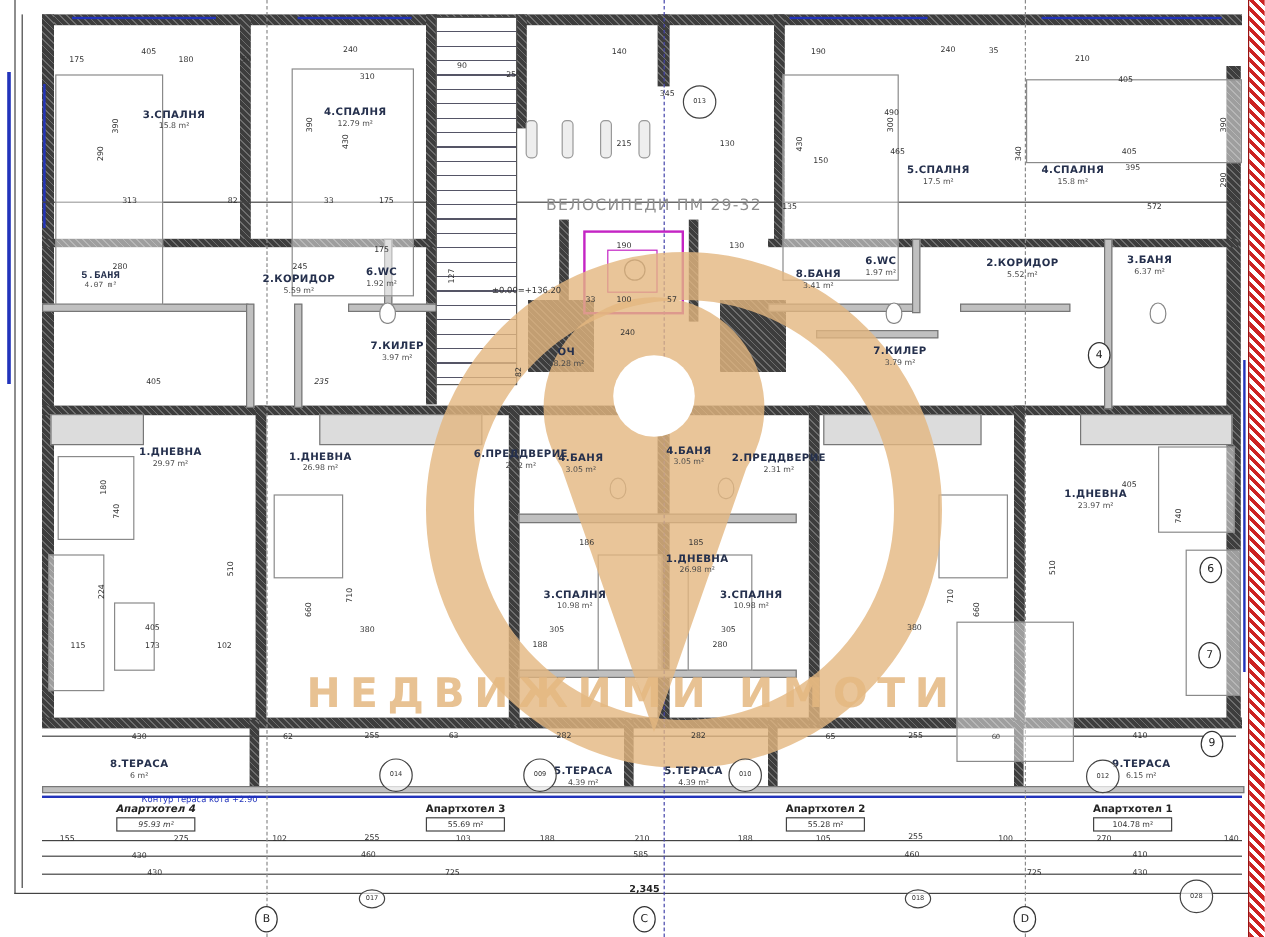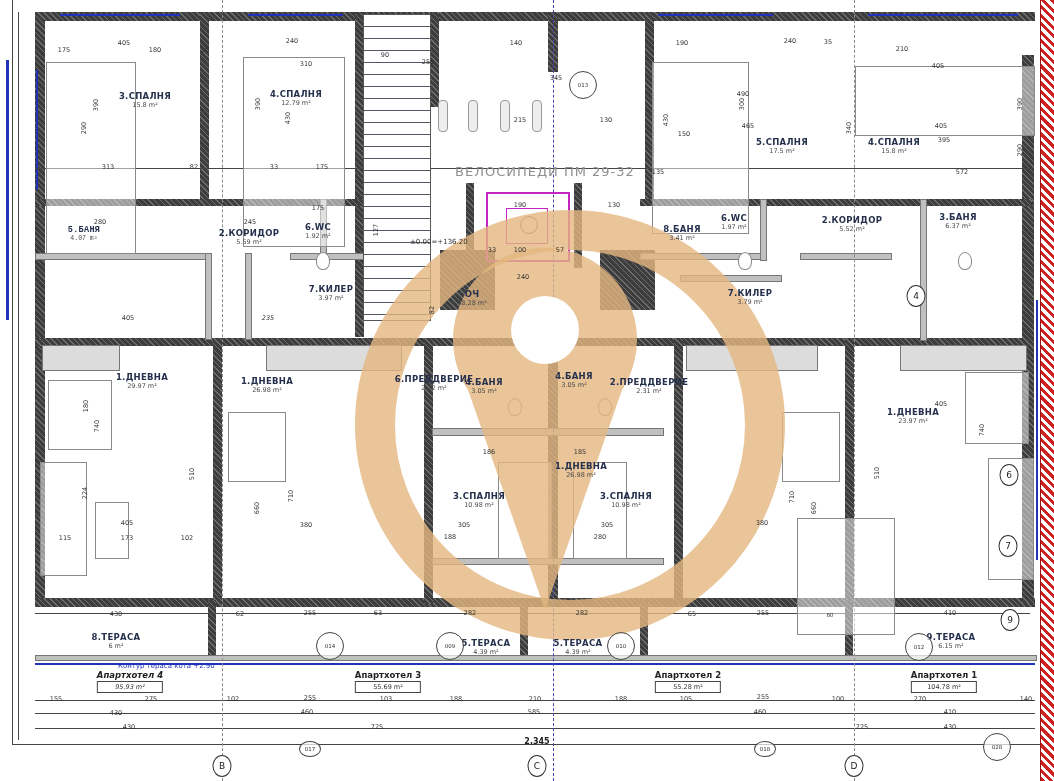"НЕДВИЖИМИ ИМОТИ" div { html: none -> <div>НЕДВИЖИМИ ИМОТИ</div> }
